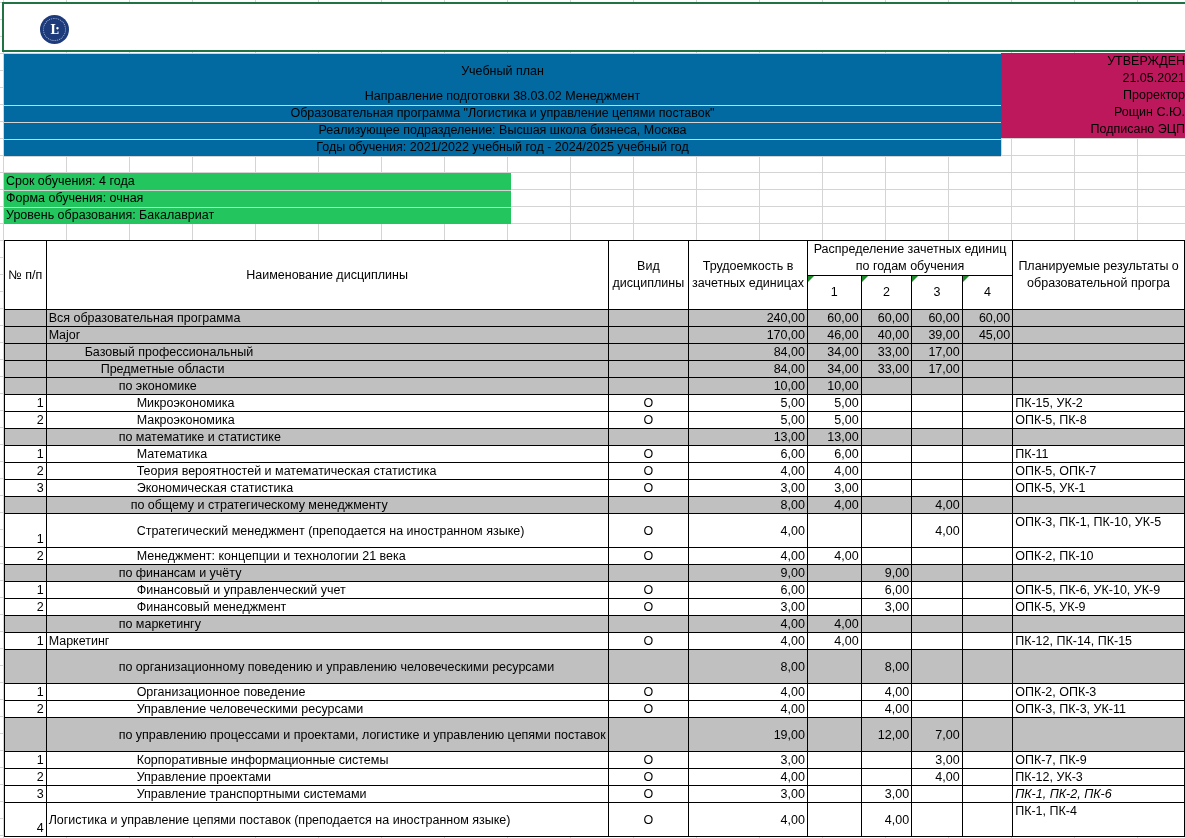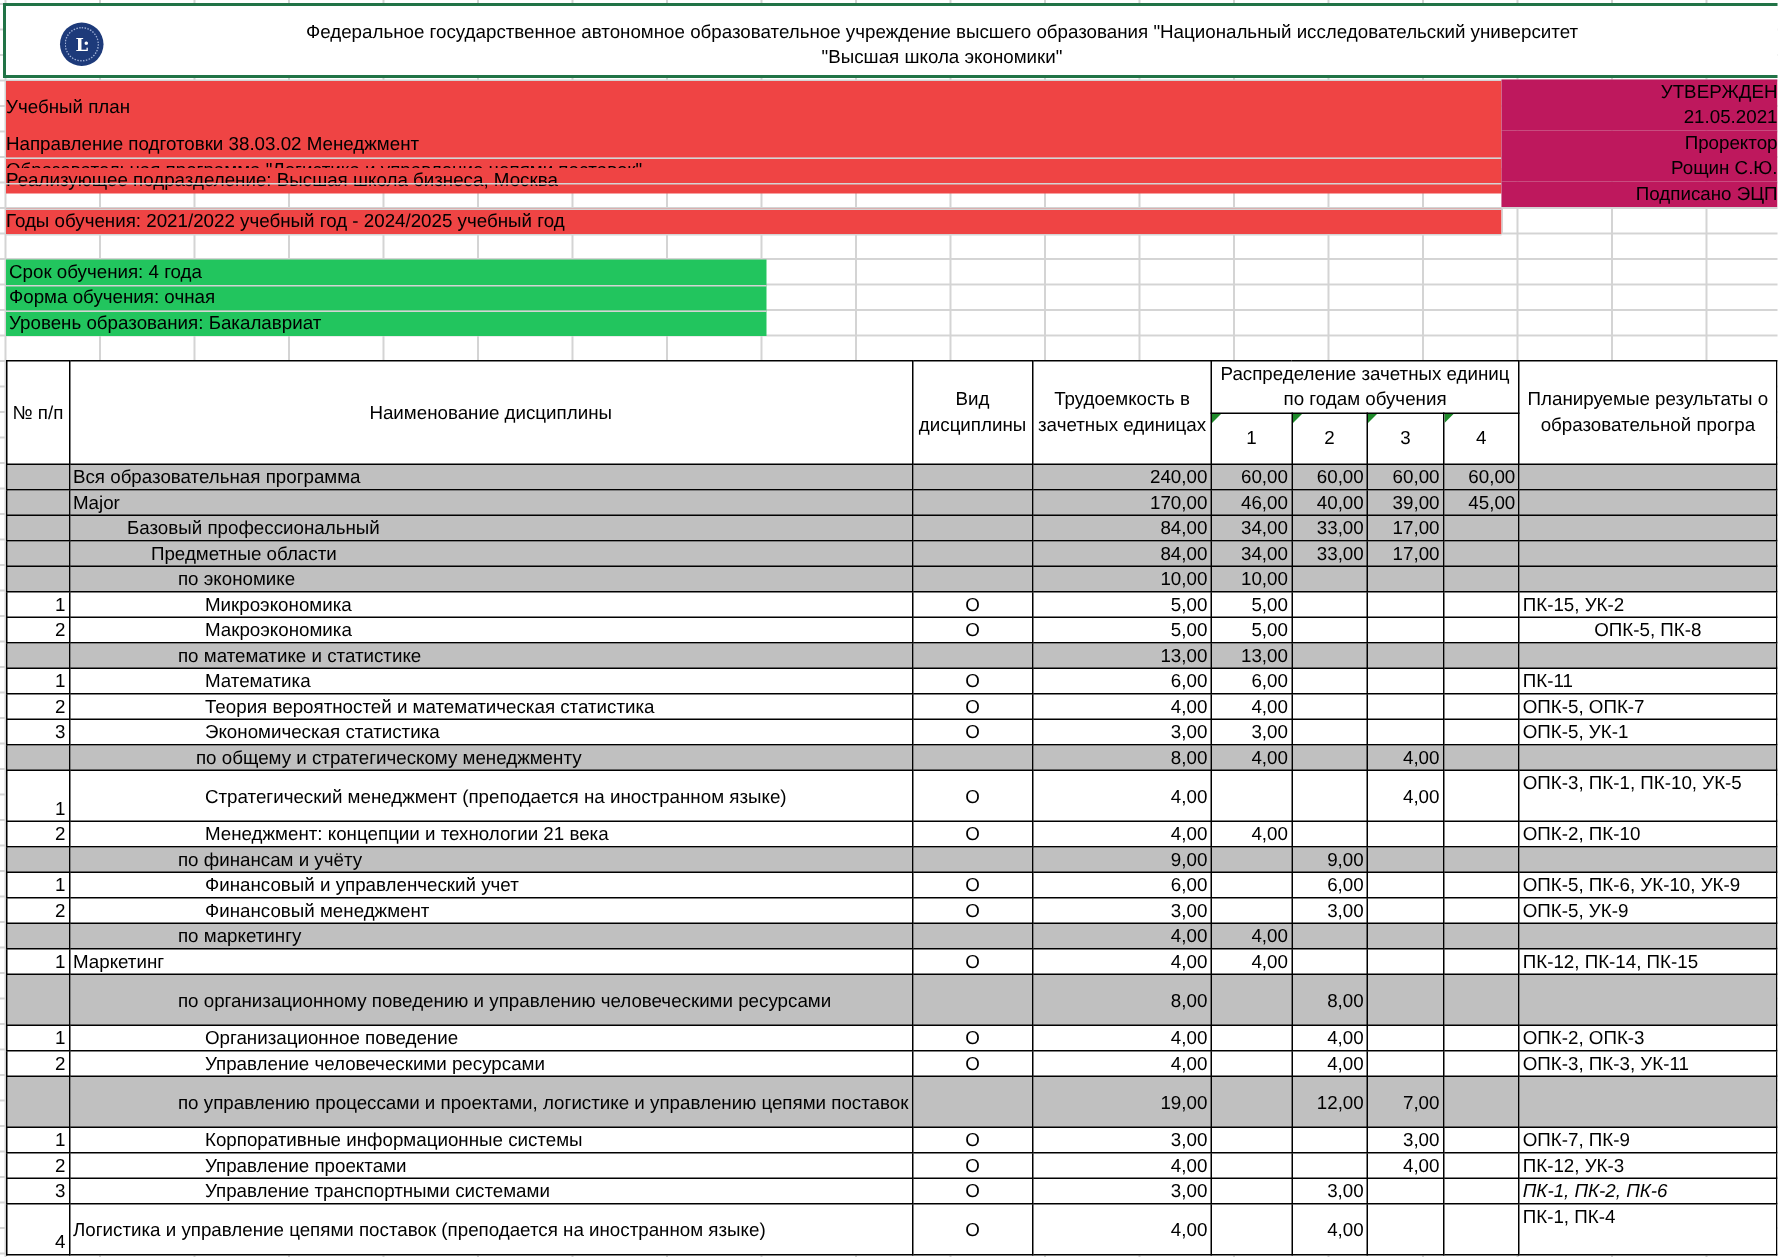"Федеральное государственное автономное" div.title-text { html: <div> <div>Федеральное государственное автономное образовательное учреждение высшего образования "Национальный исследовательский университет</div> <div>"Высшая школа экономики"</div> </div> -> none }
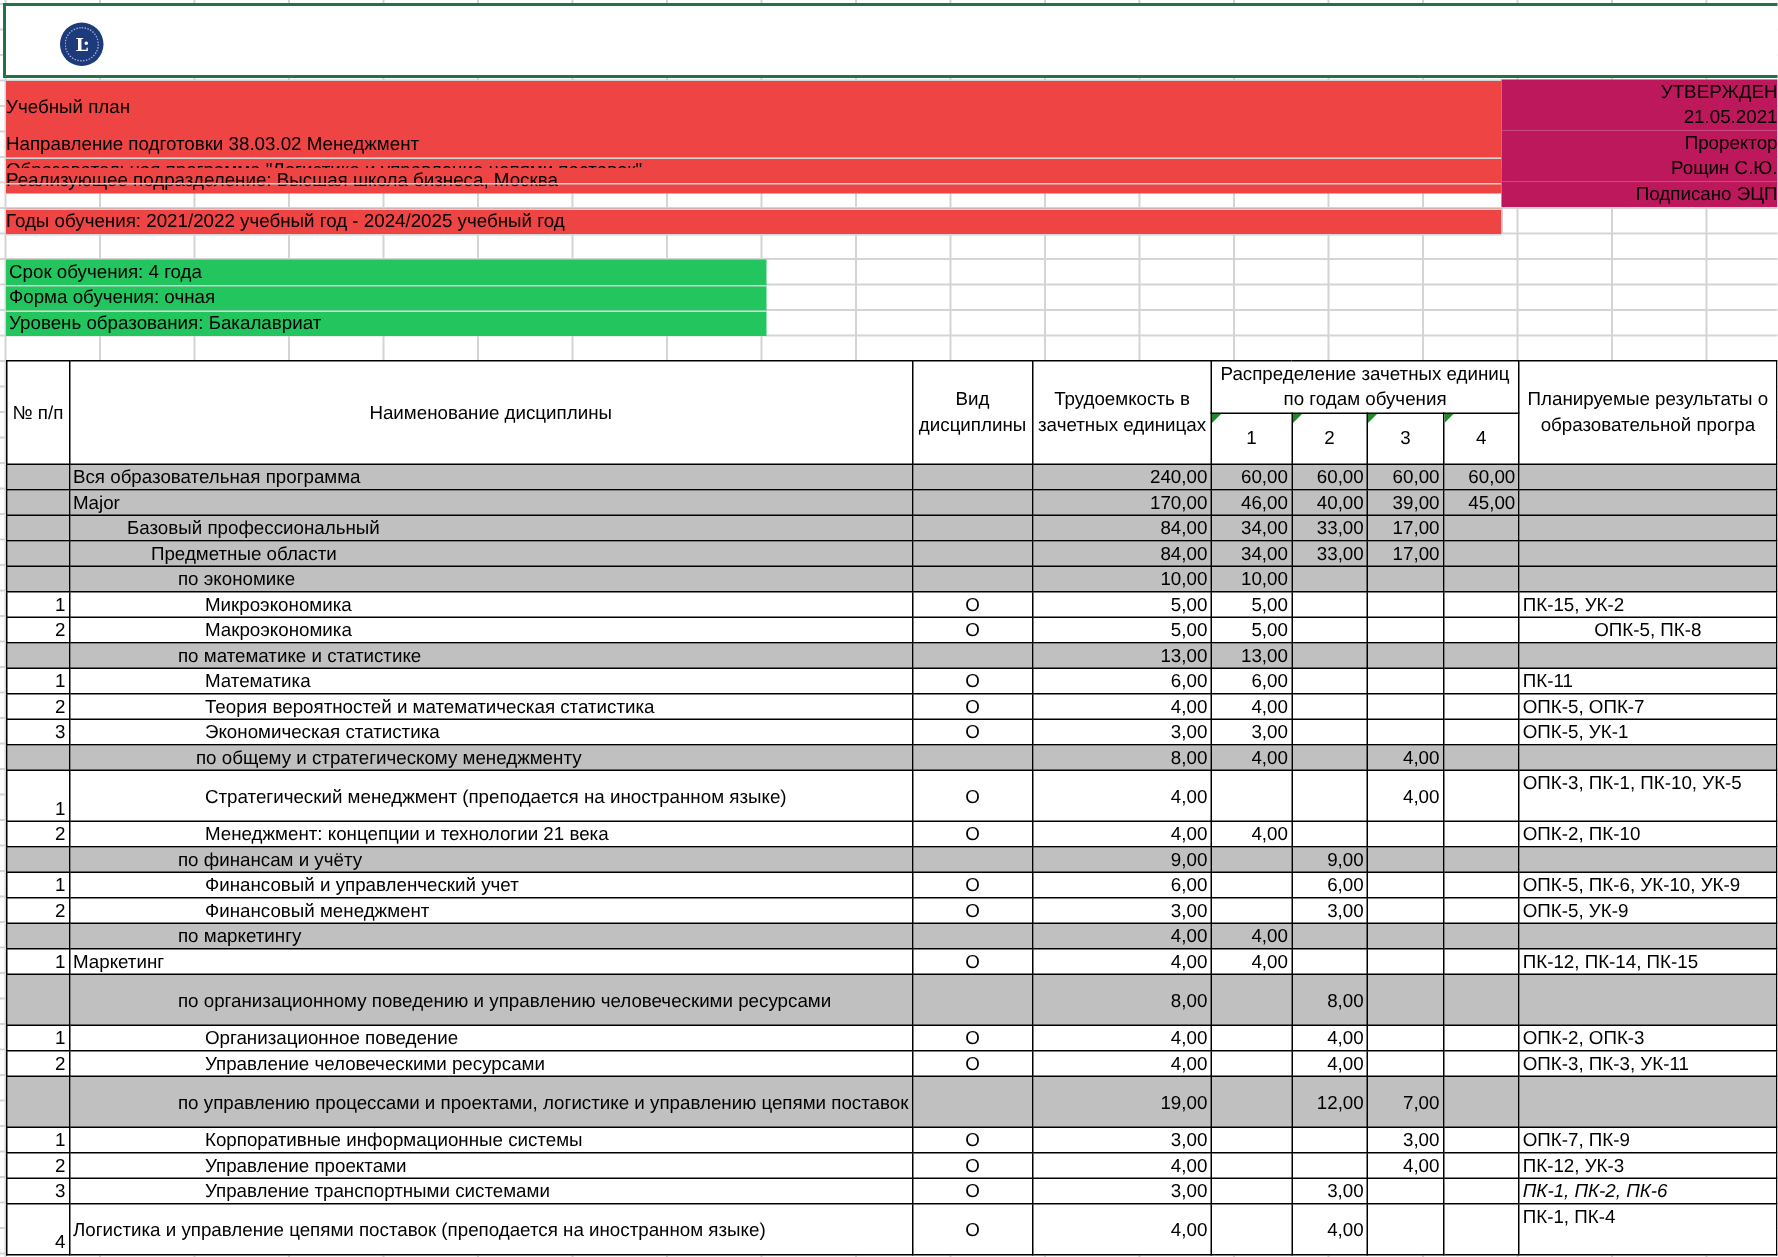"Учебный план" .hdr { background: #ef4444 -> #0369a1; text-align: left -> center }
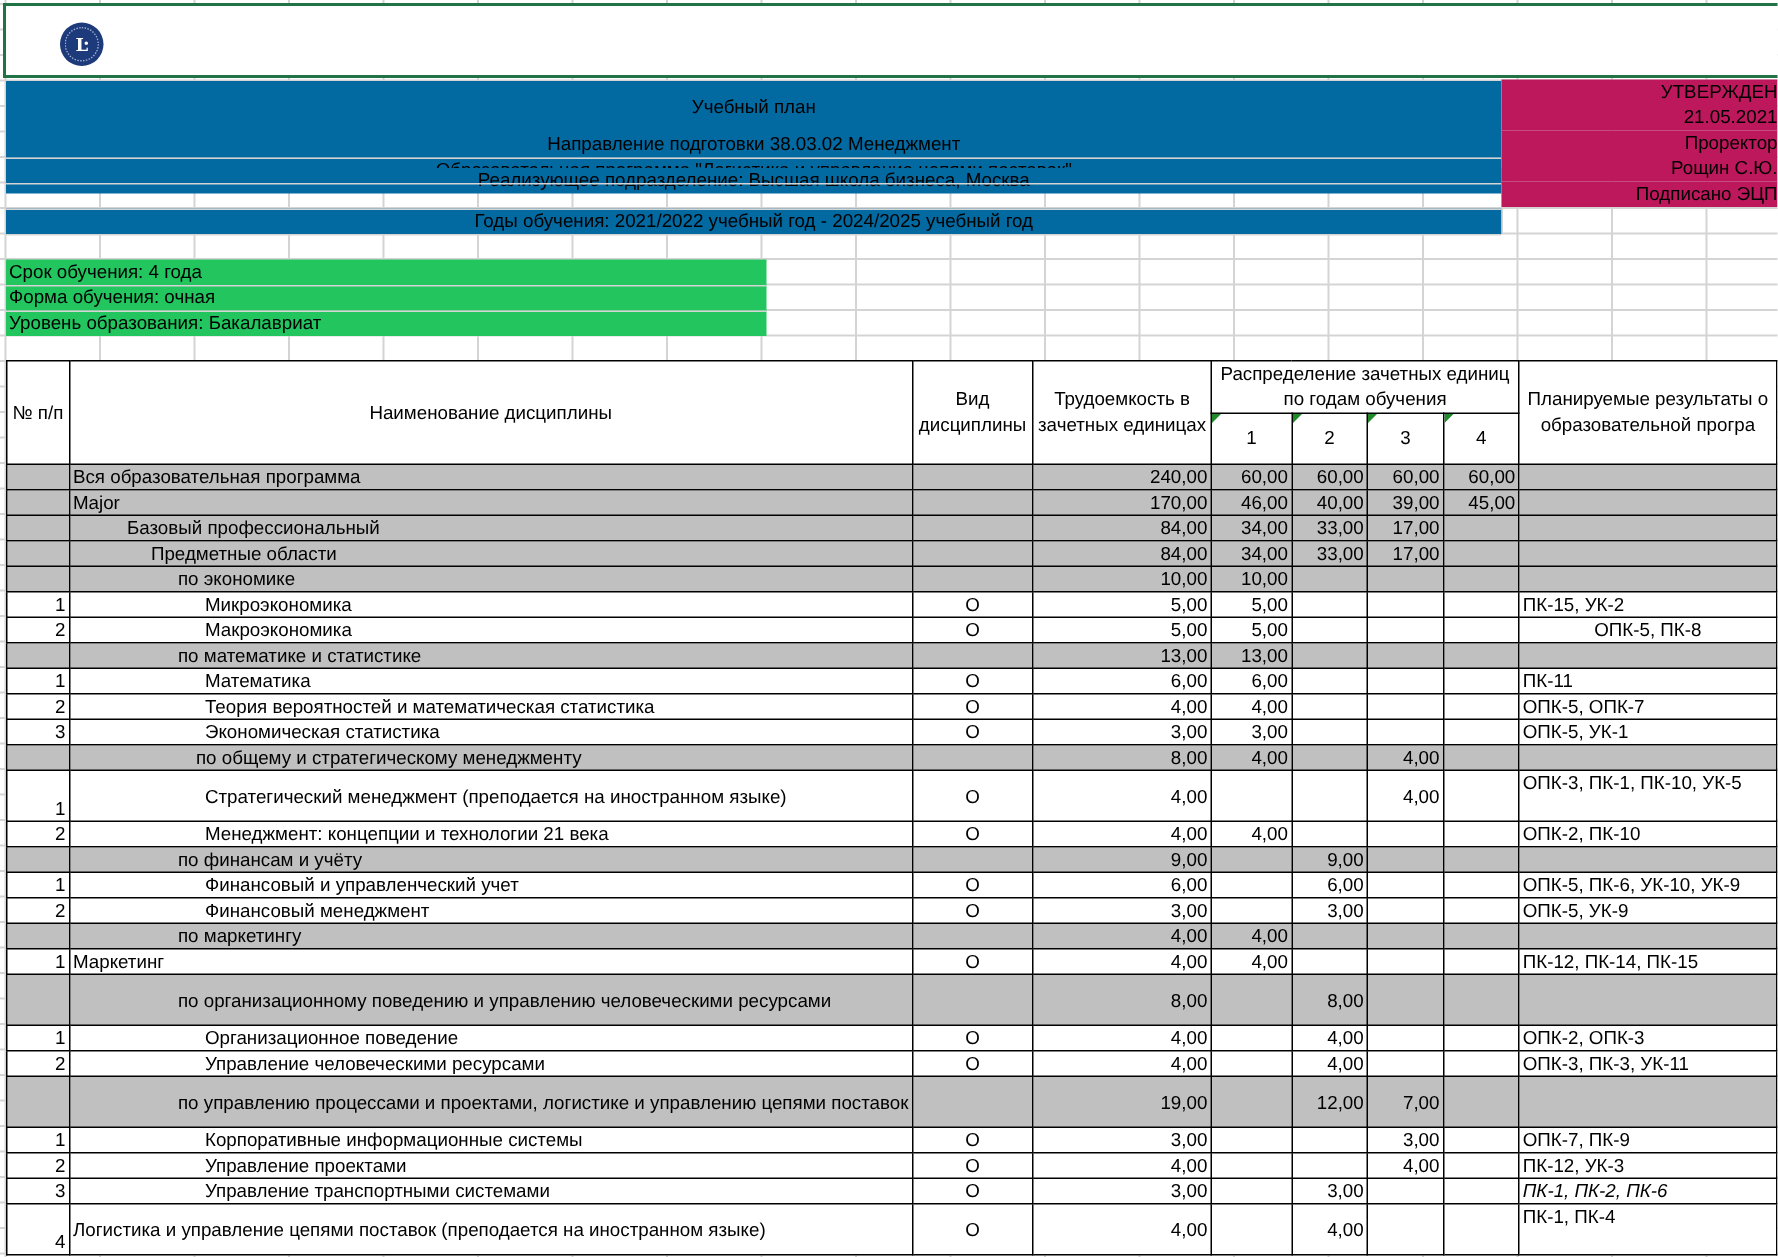"Реализующее подразделение: Высшая школа" div.hdr { top: 112px -> 122px }
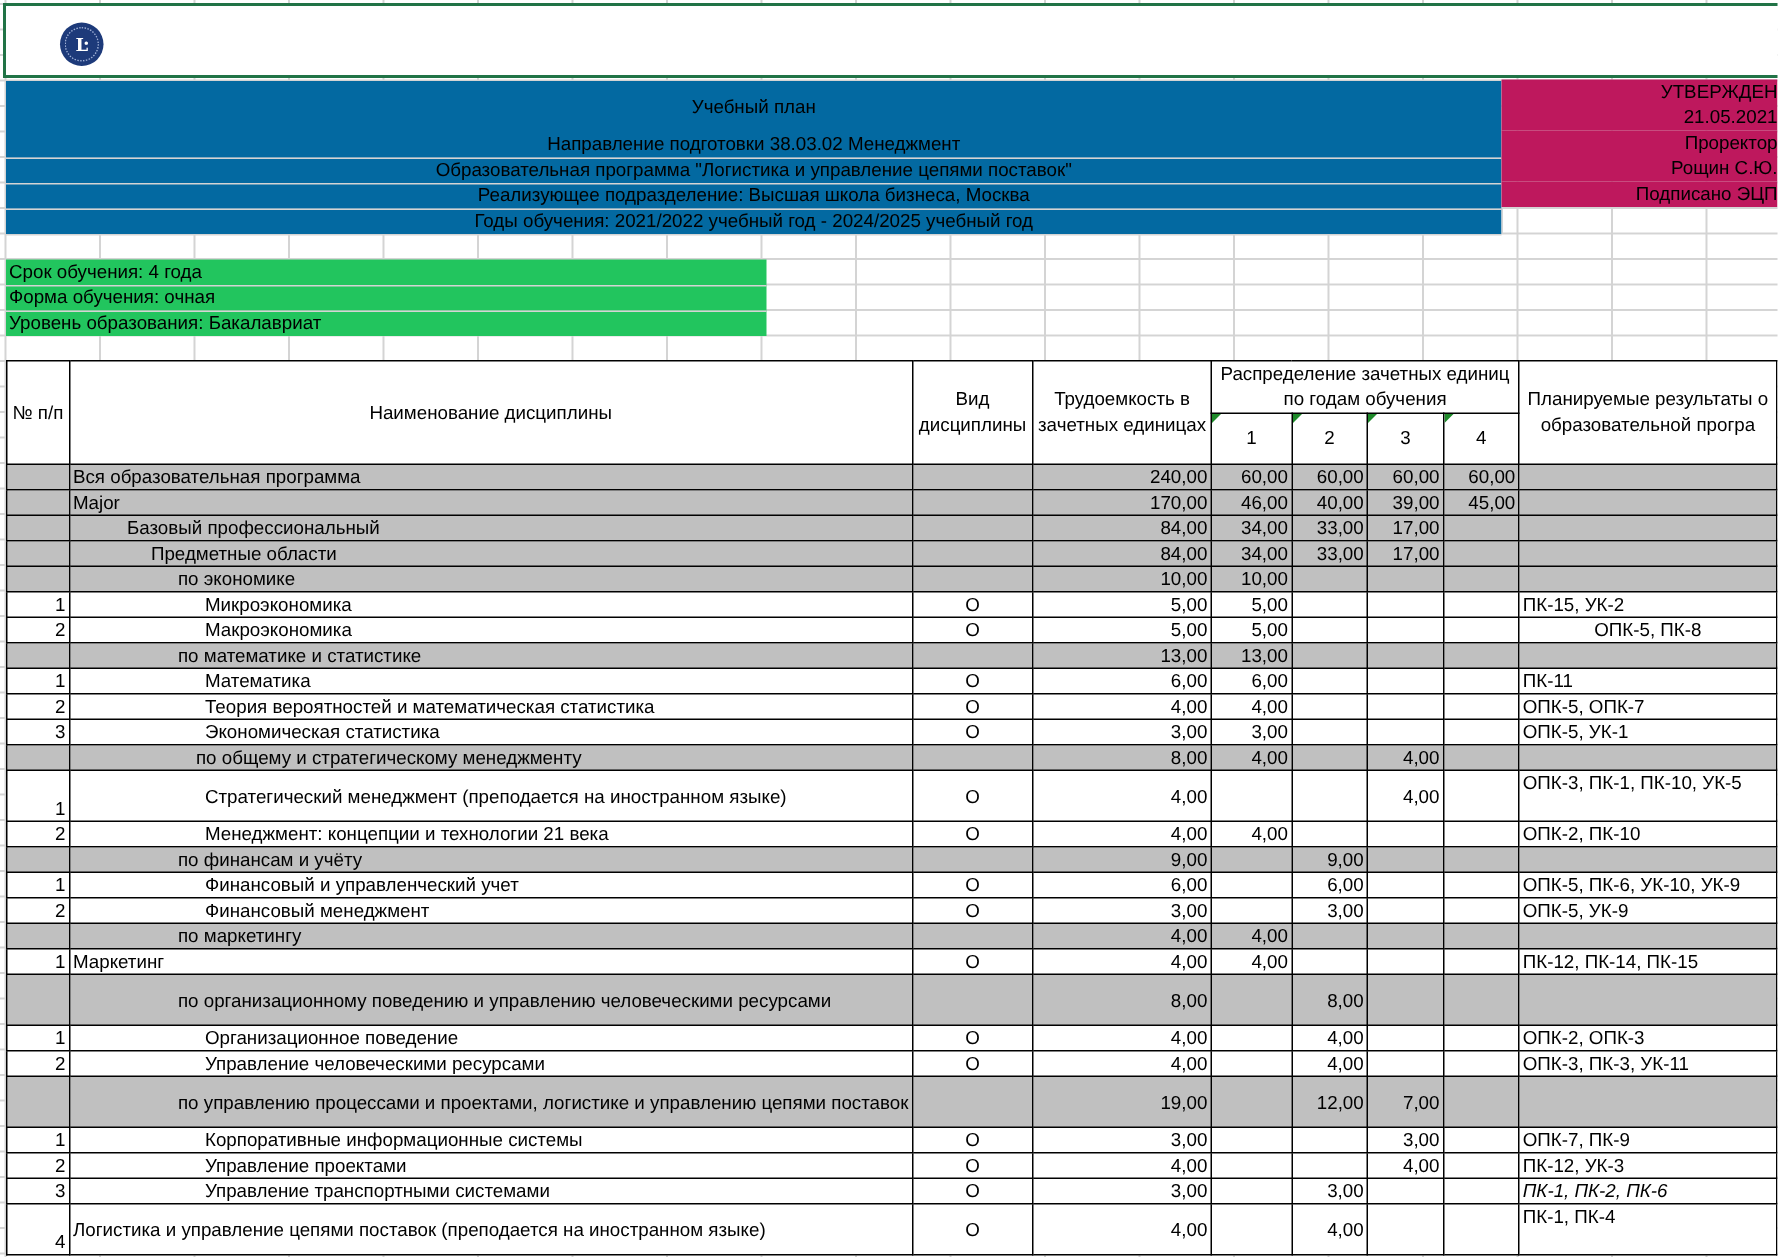"ОПК-5, ПК-8" td.comp { text-align: center -> none }
